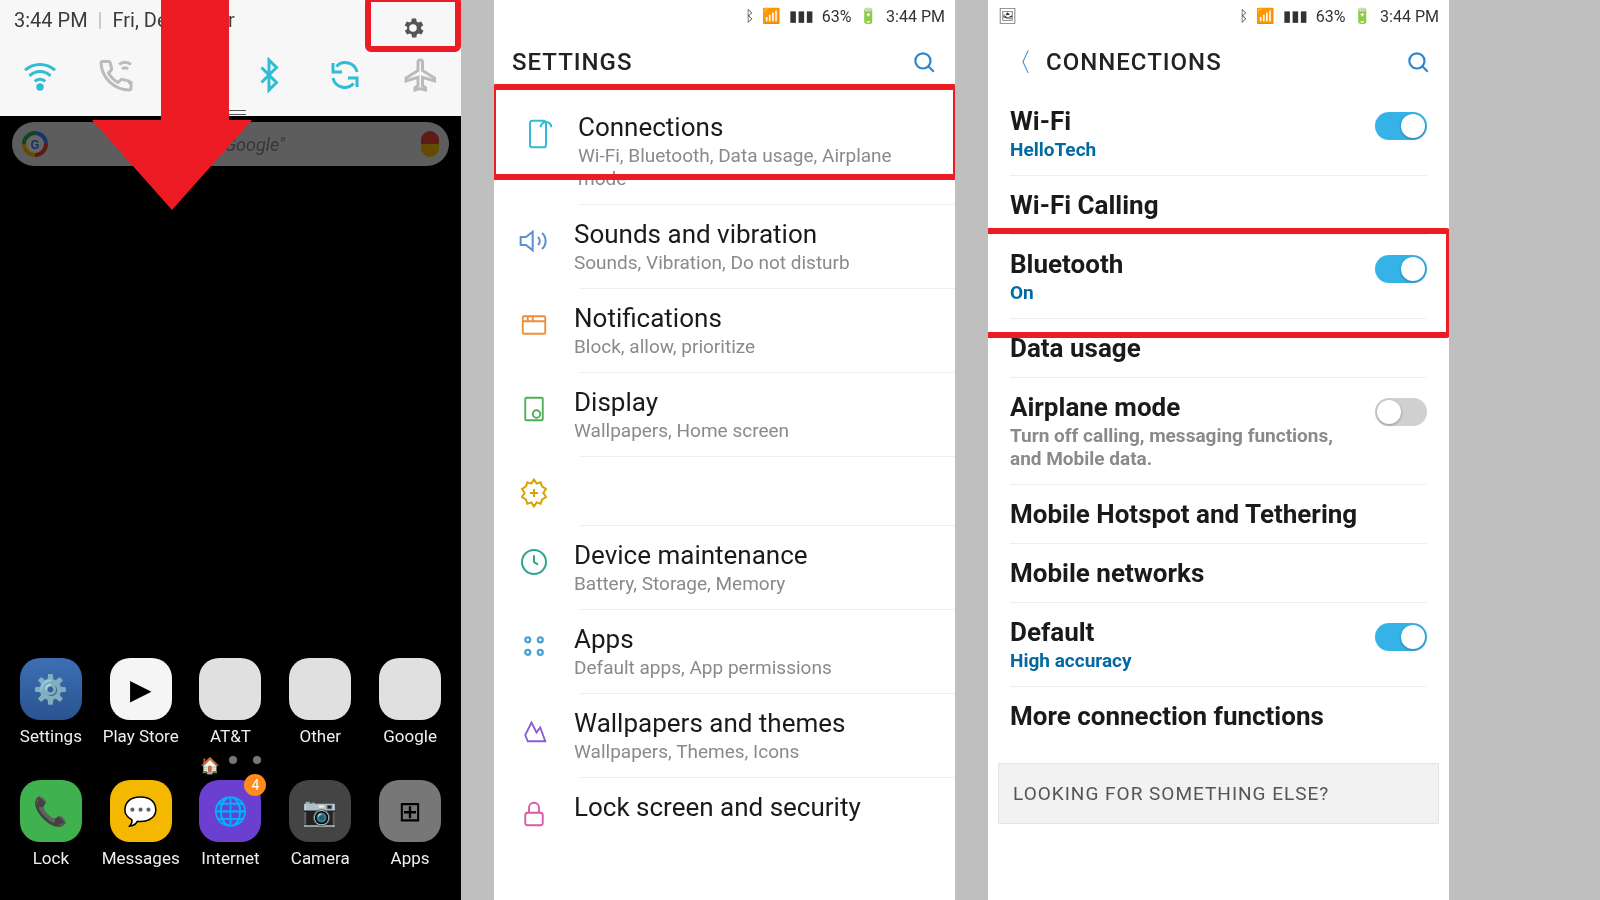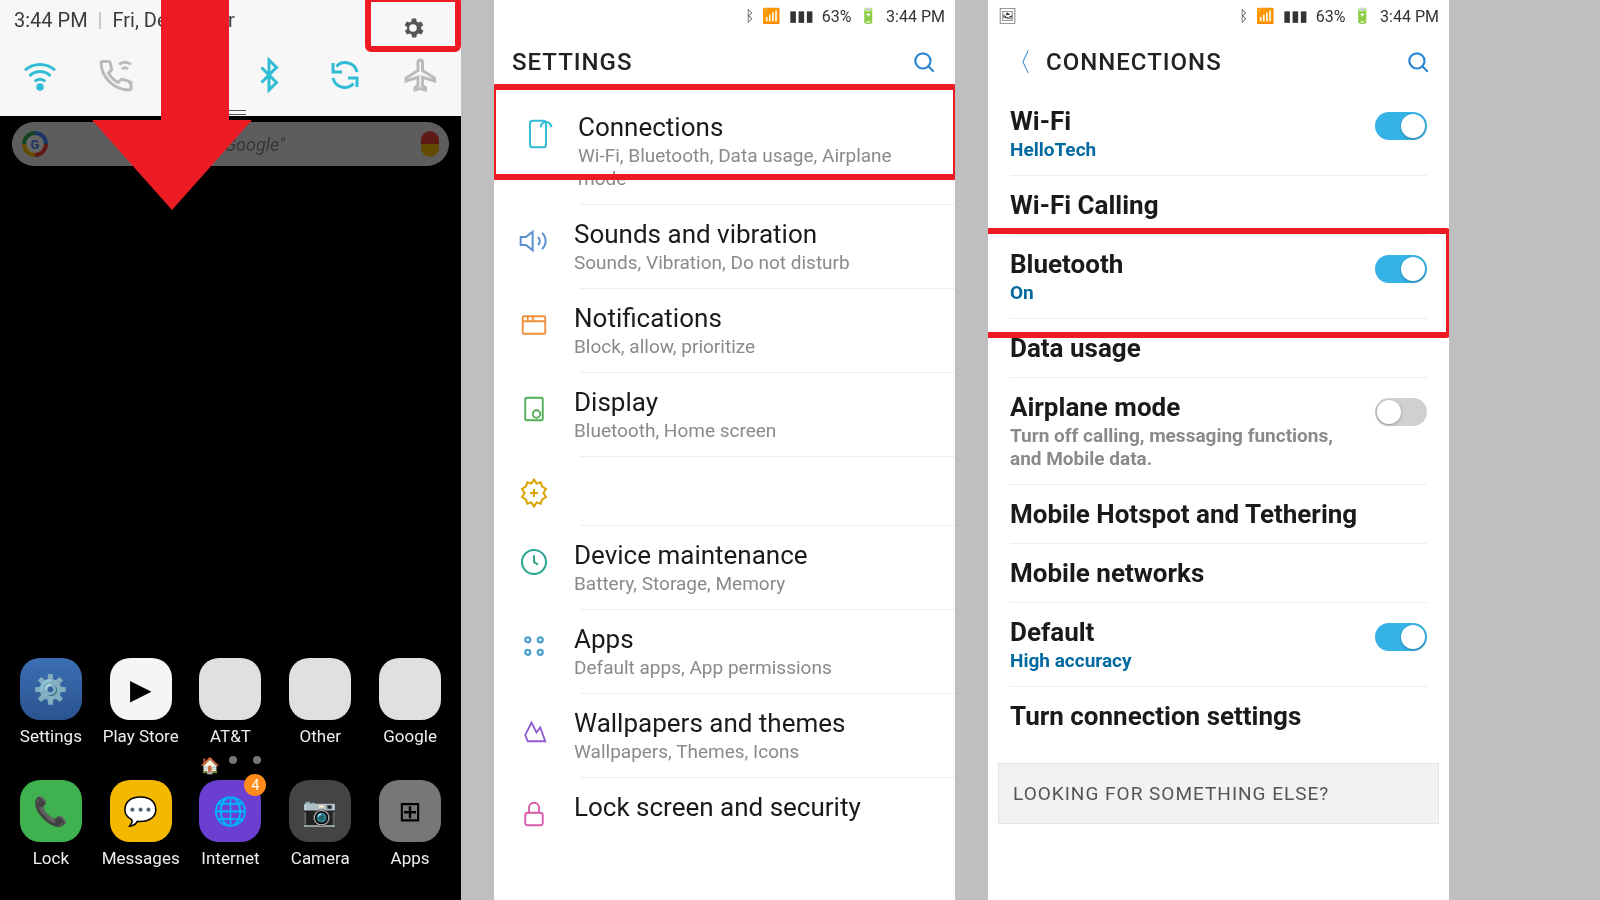"Bluetooth, Home screen" div.s { text: Bluetooth -> Wallpapers }
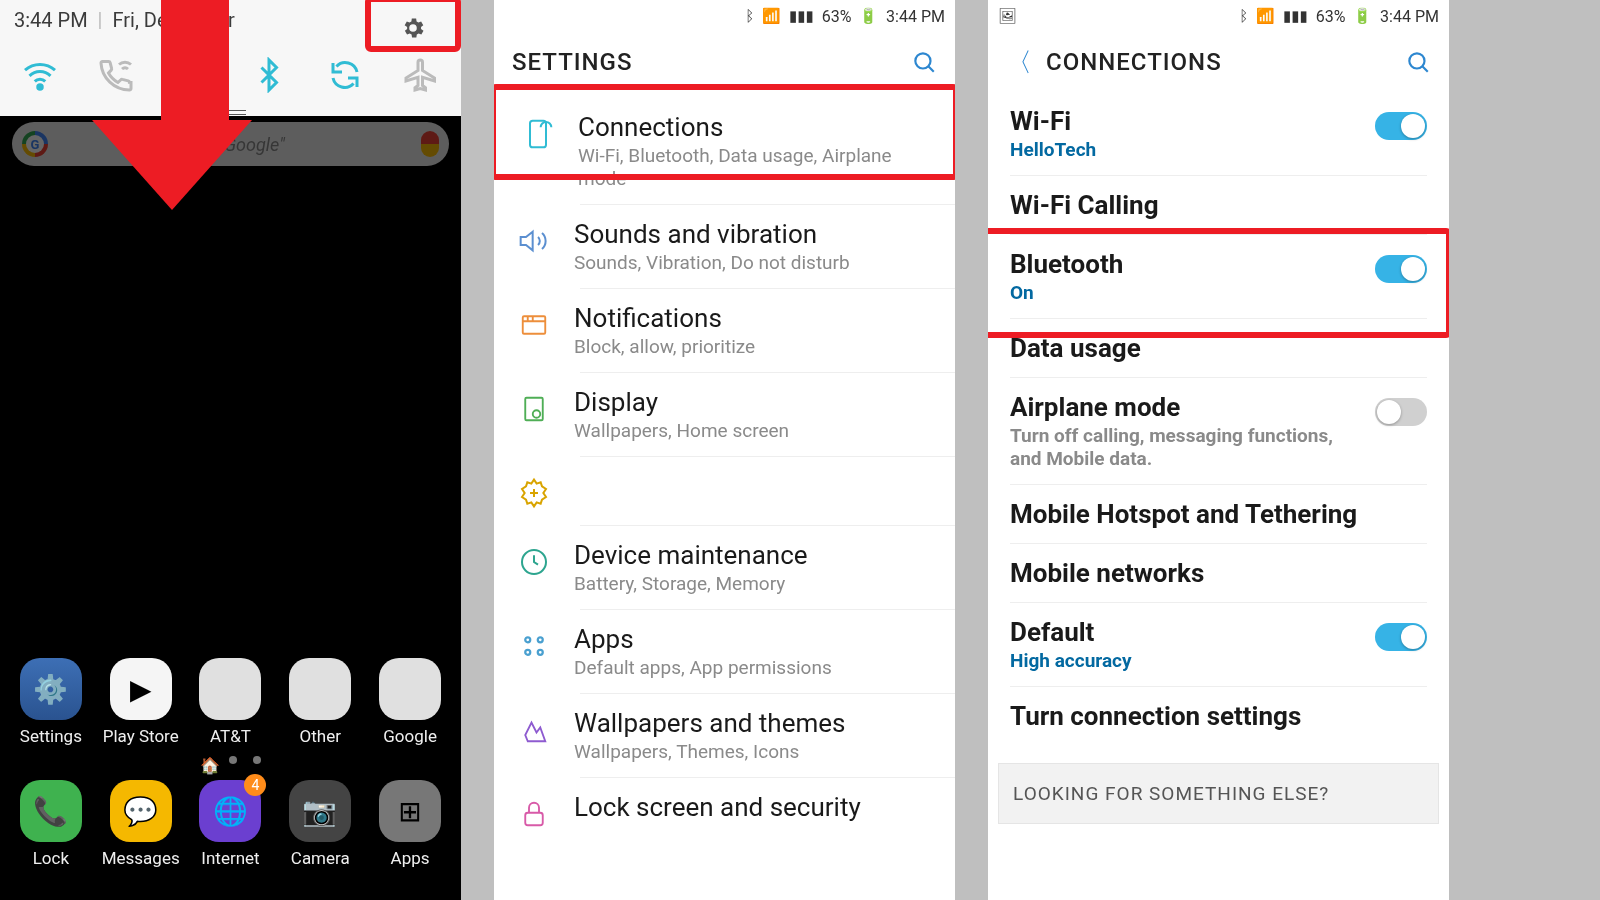"Turn connection settings" div.t { text: Turn connection settings -> More connection functions }
